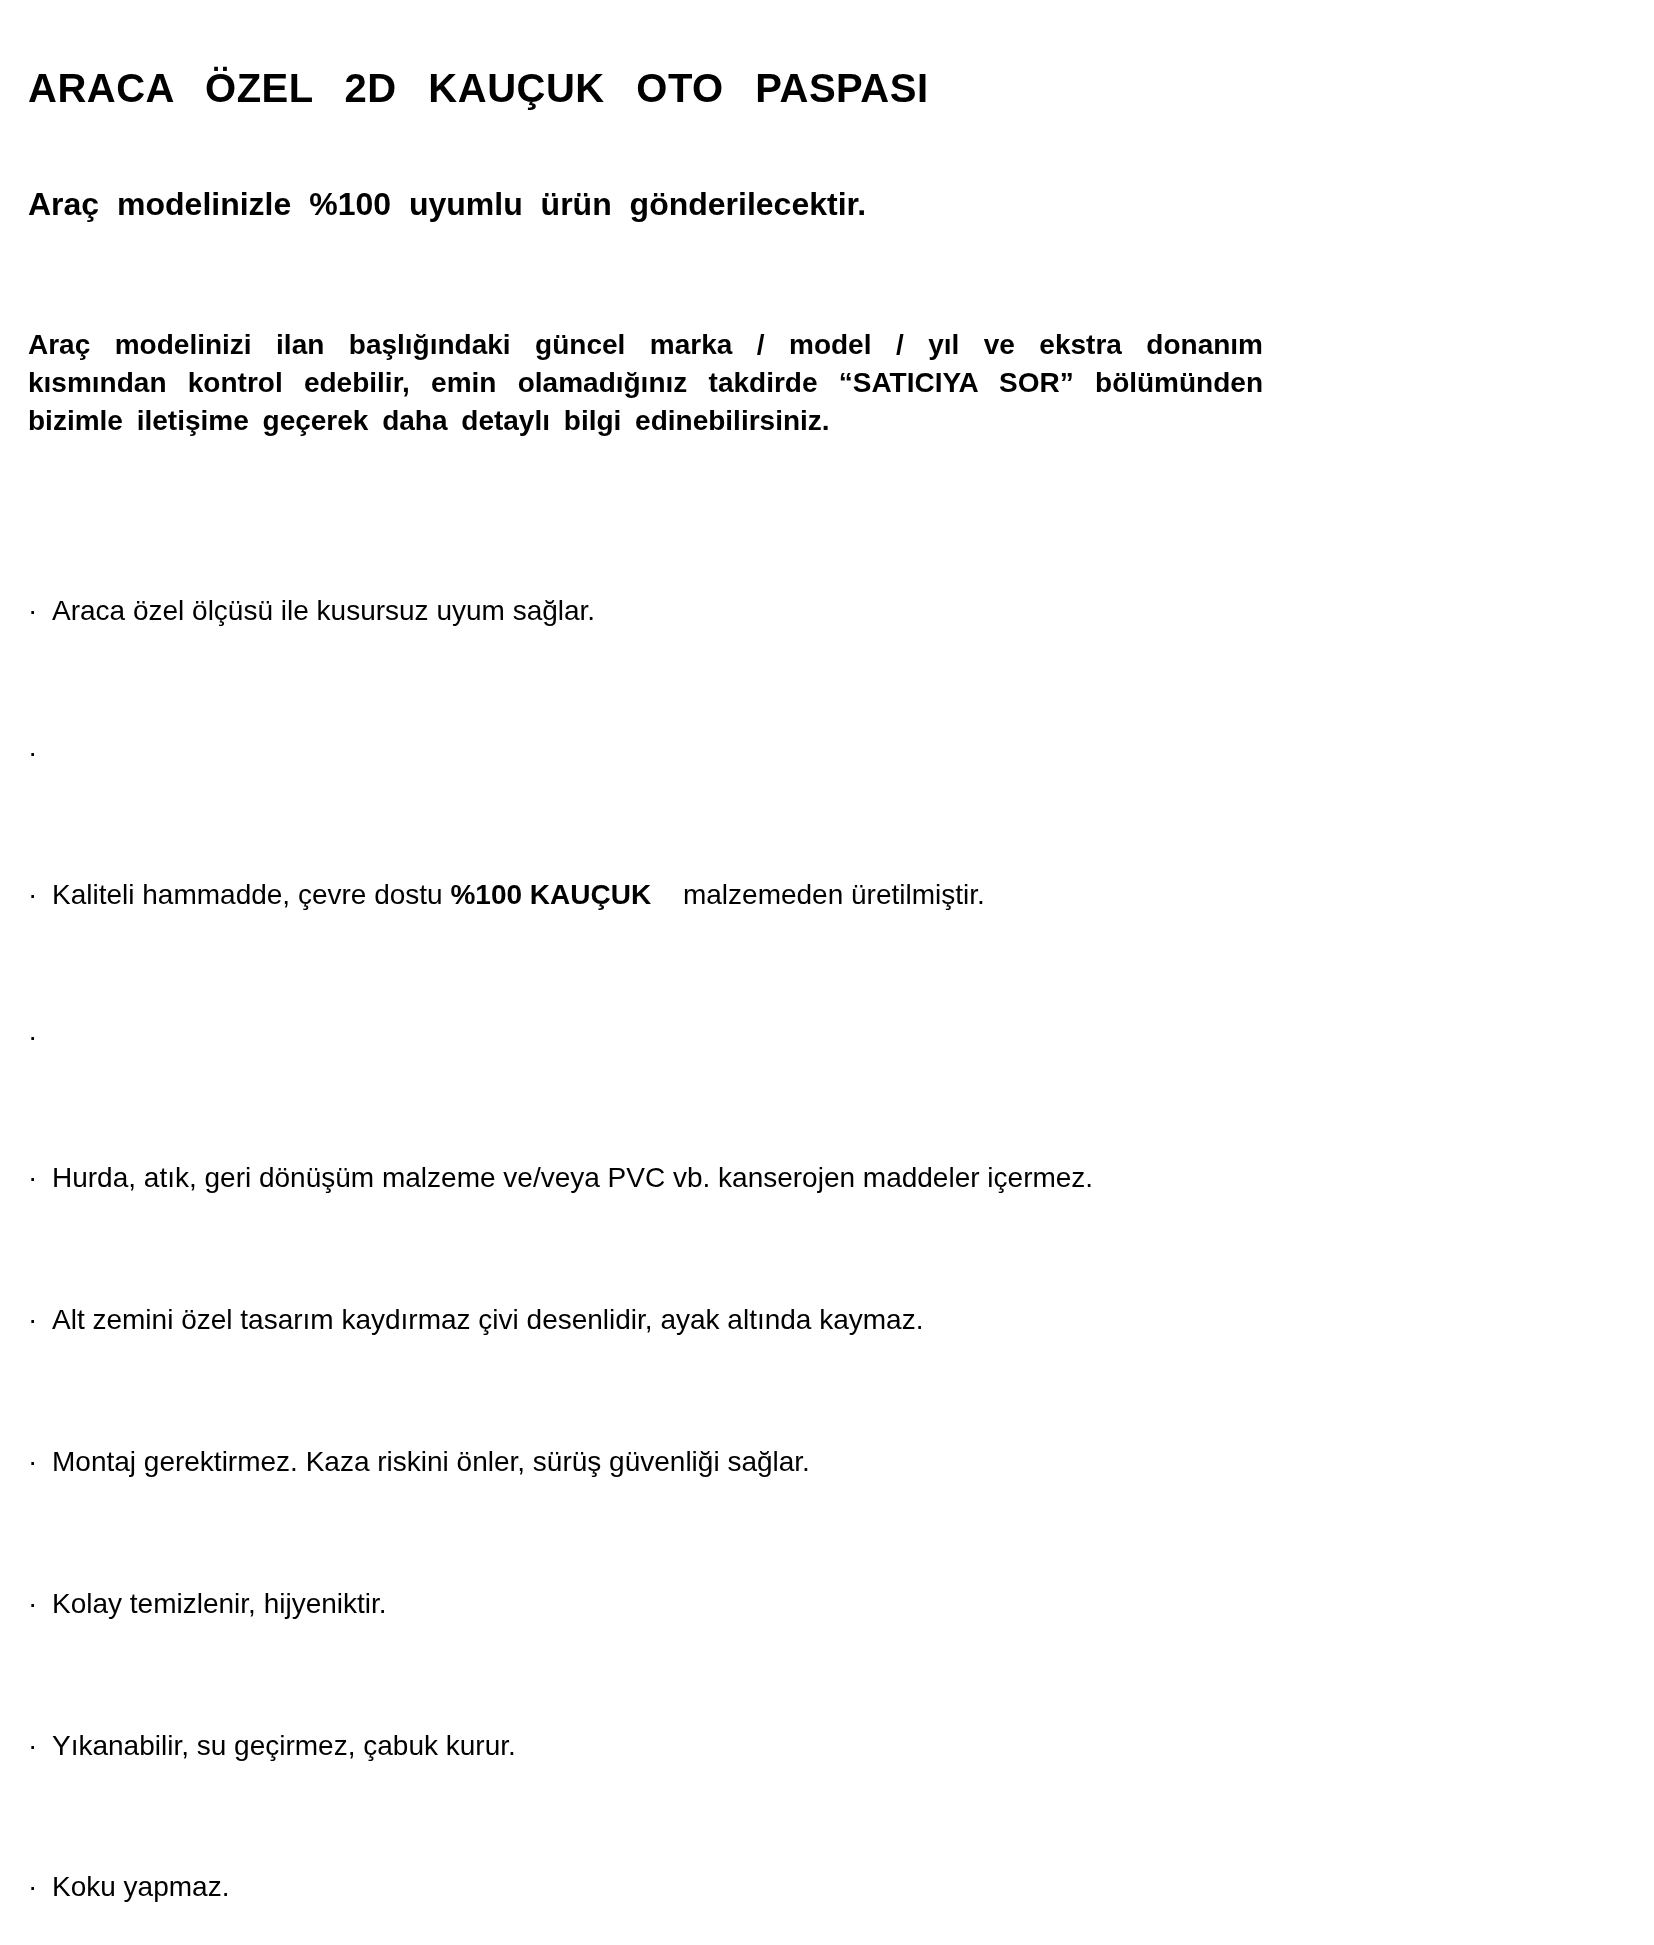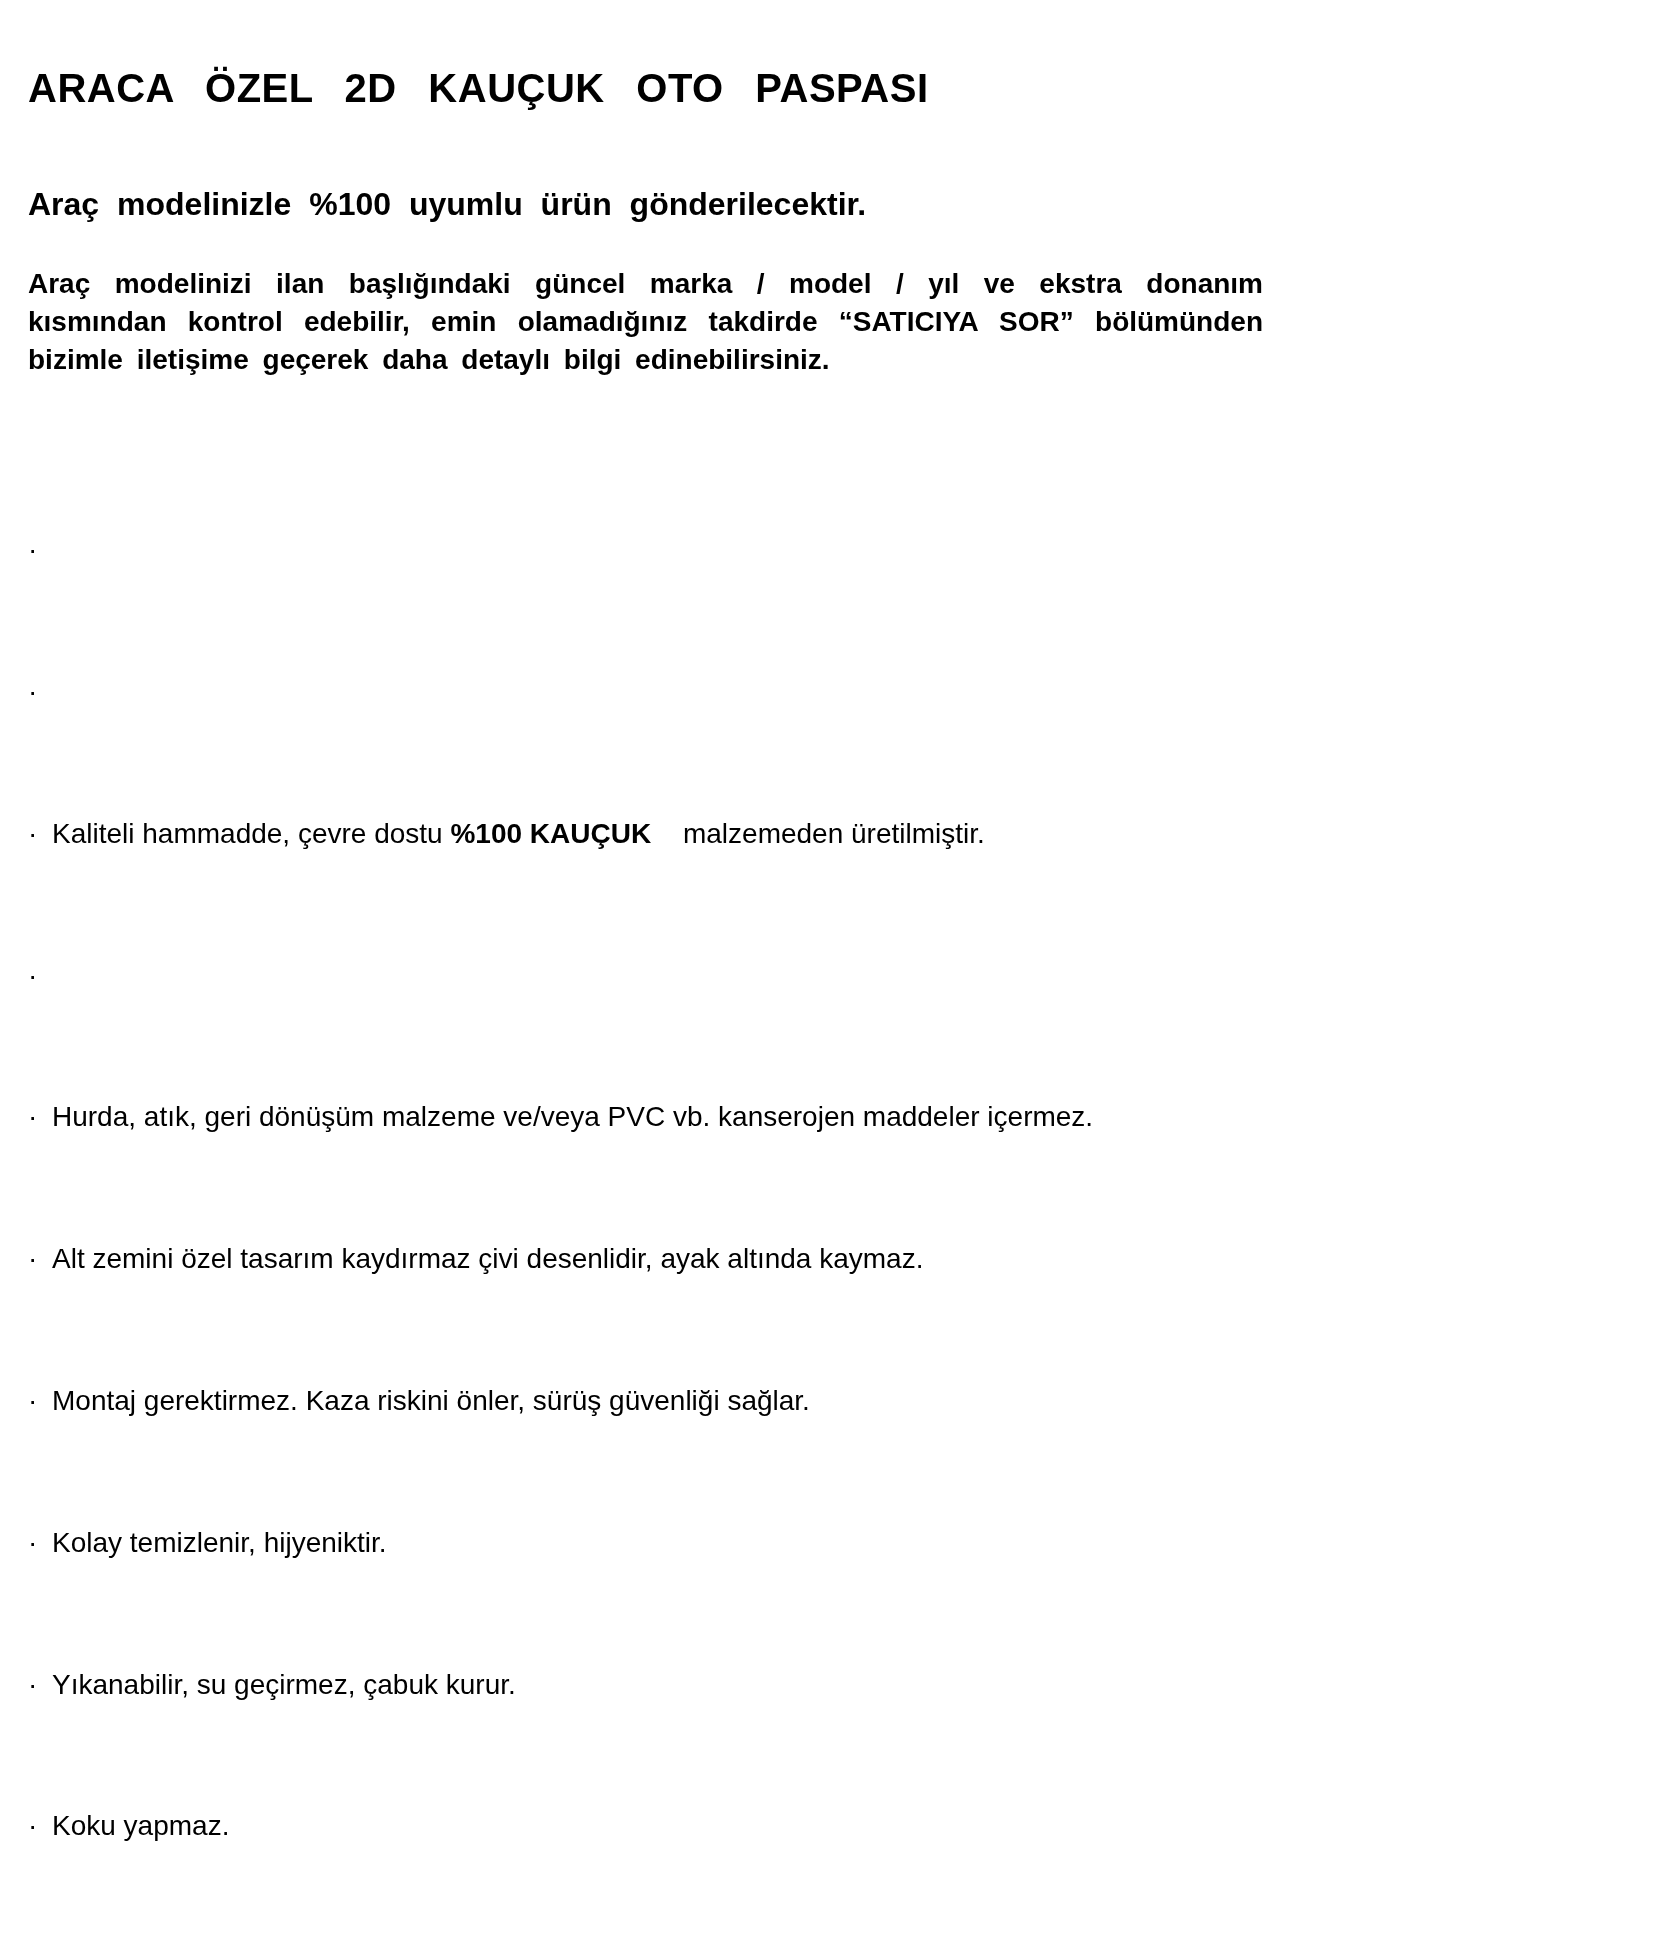"Araç modelinizi ilan başlığındaki güncel" .intro-2 { margin-top: 39px -> 100px }
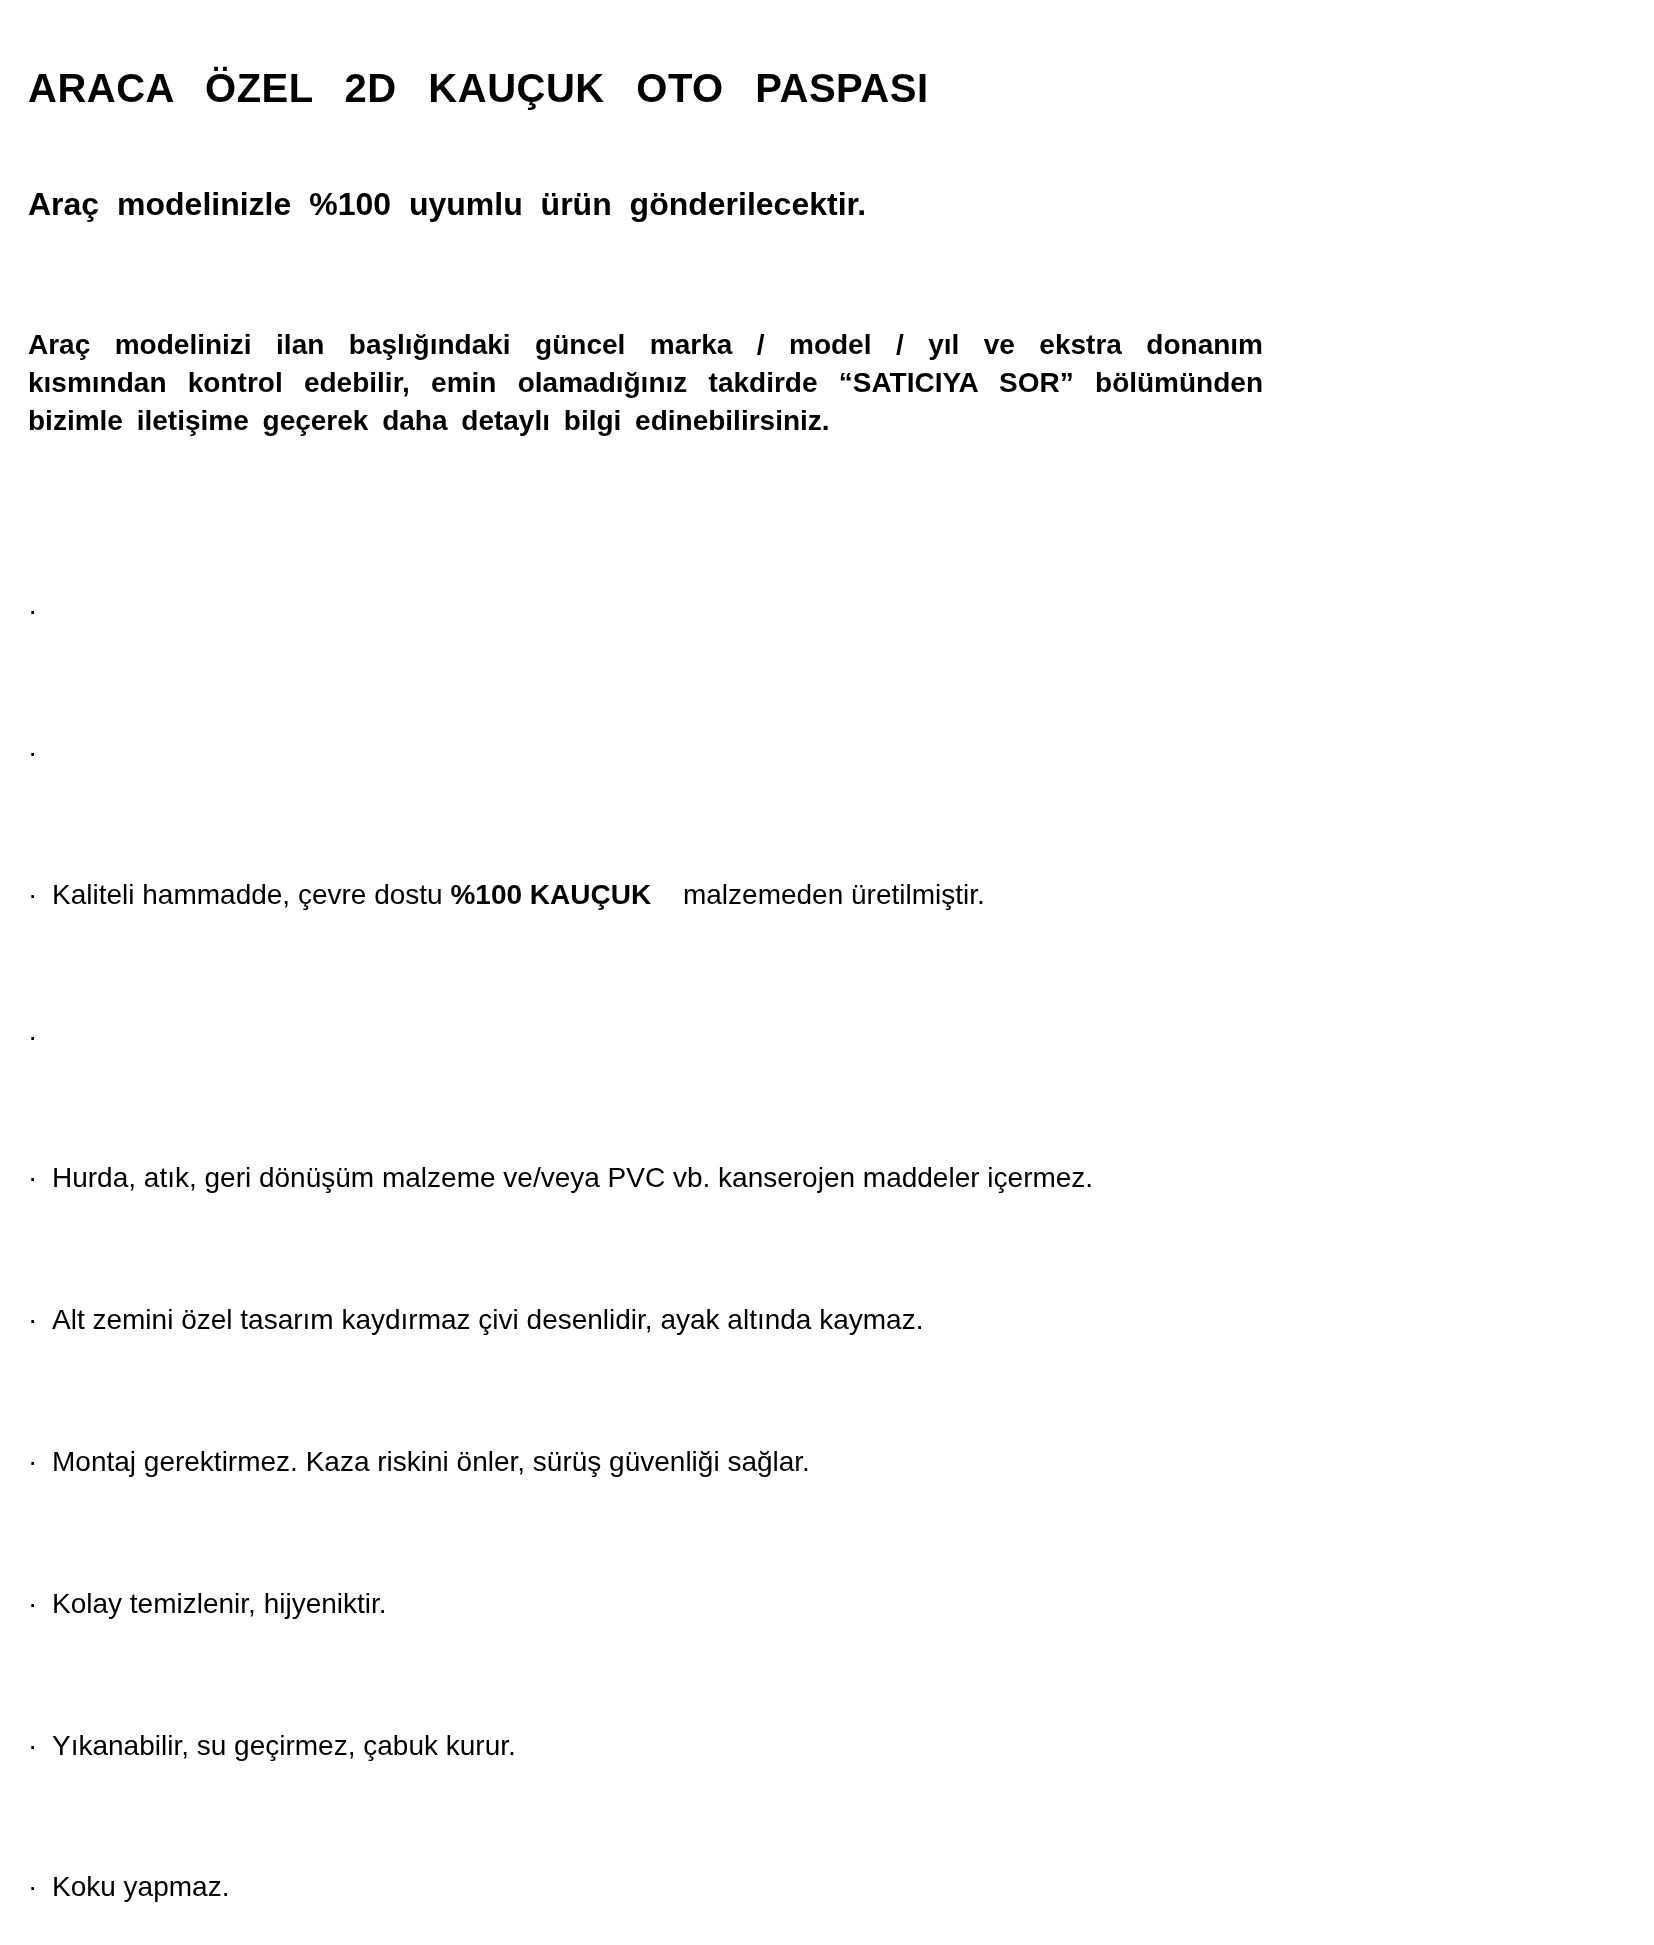"Araca özel ölçüsü ile kusursuz" span.bullet-text { html: none -> <span>Araca özel ölçüsü ile kusursuz uyum sağlar.</span> }
